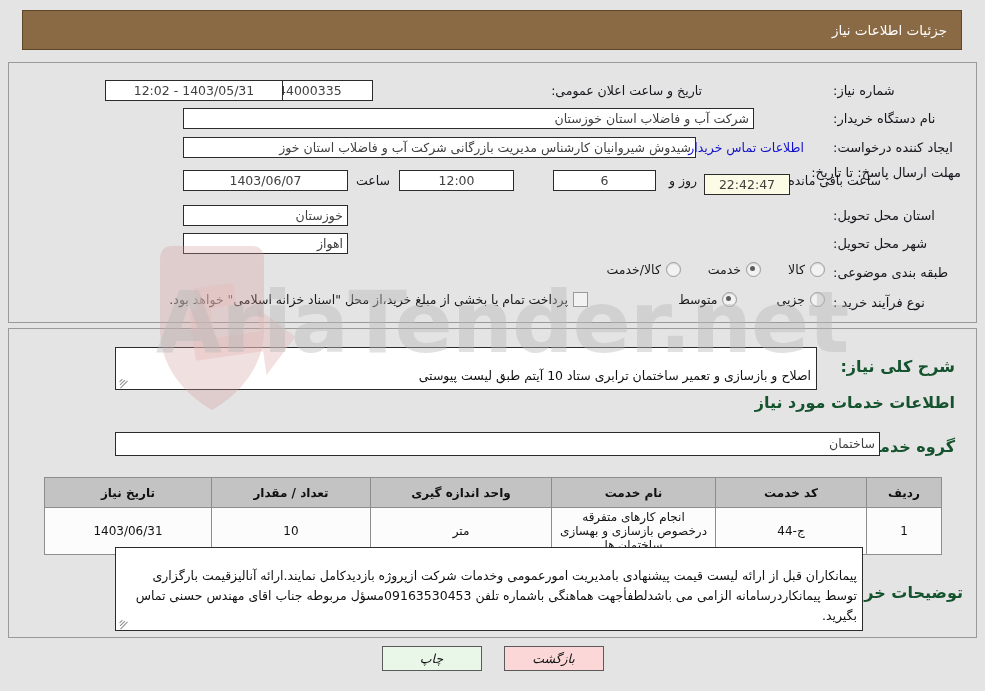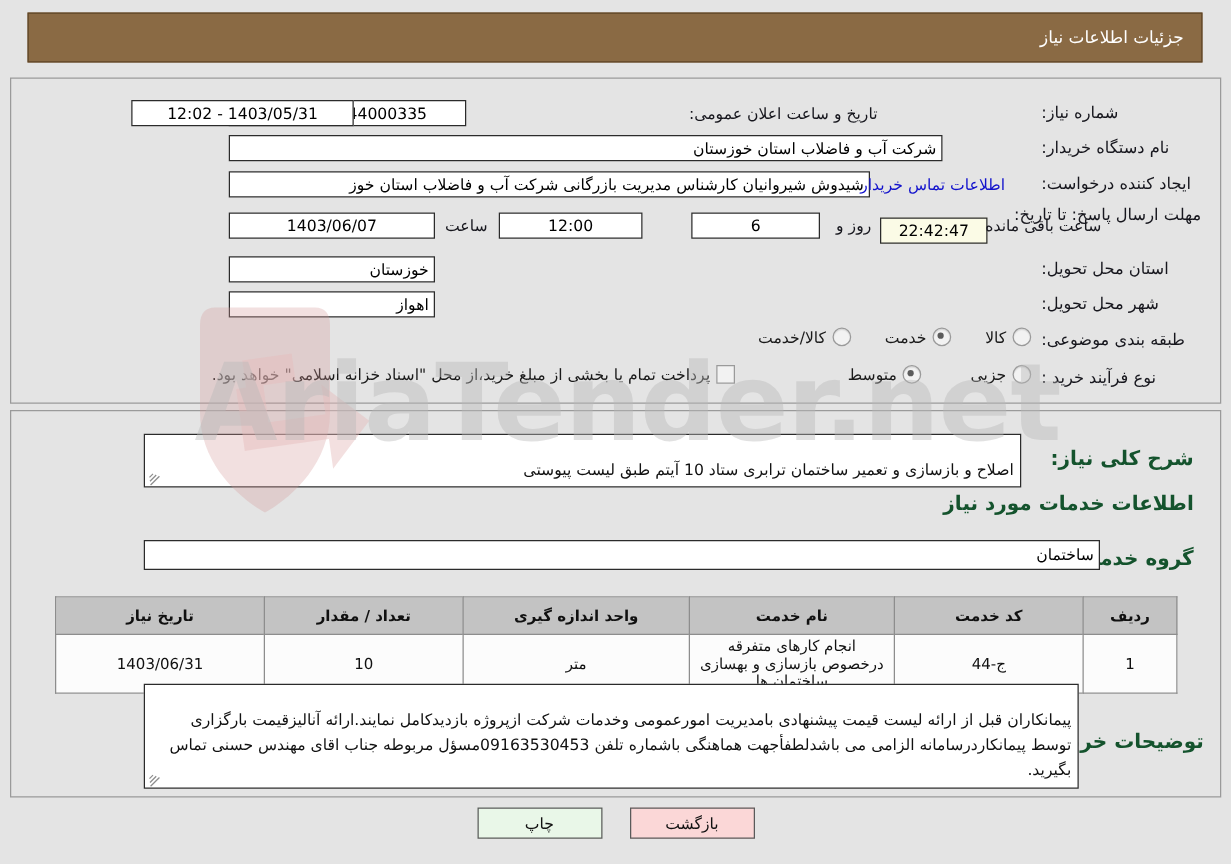"1403/05/31 - 12:02" .fbox { color: #000000 -> #404040 }
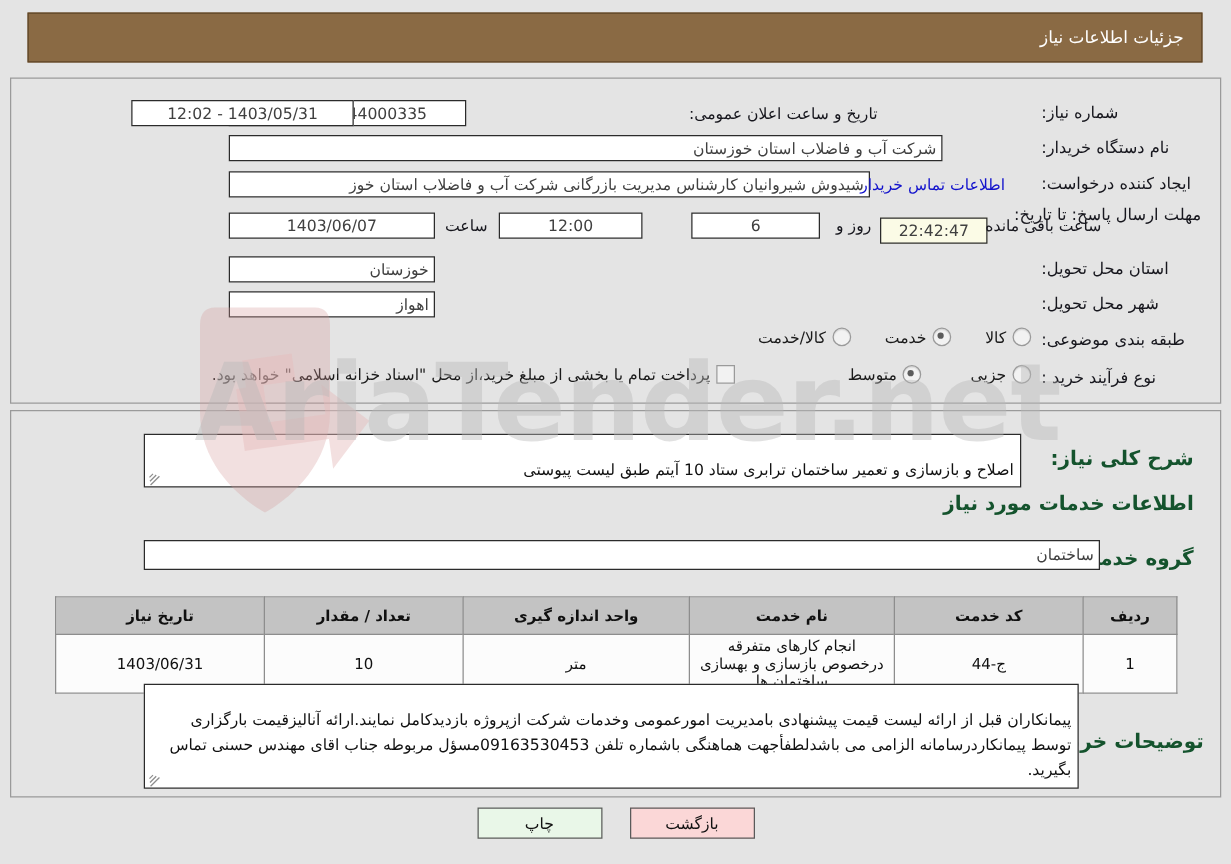"چاپ" .btn { font-style: none -> italic }
